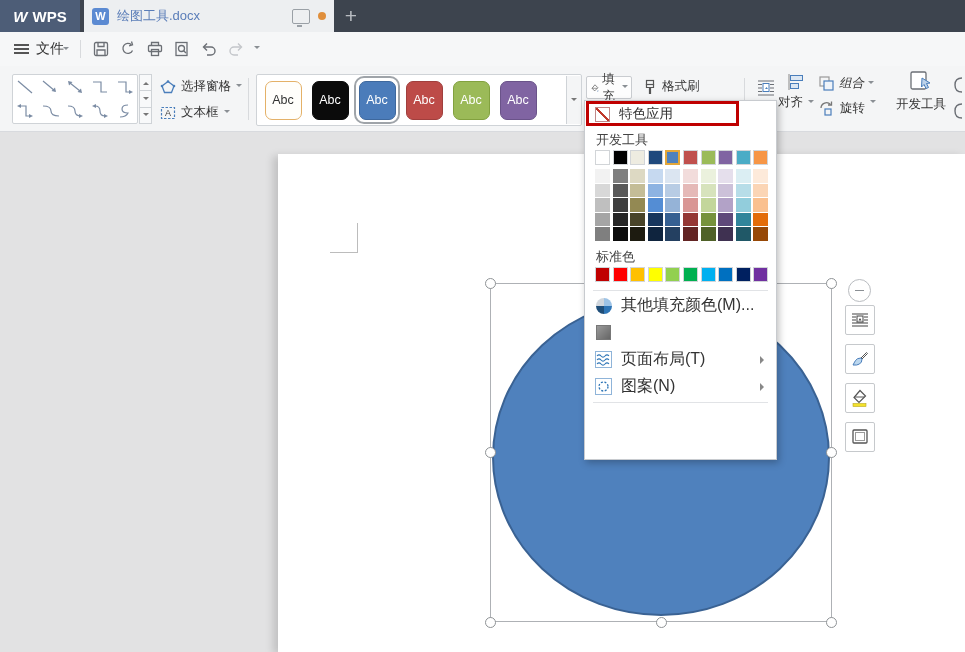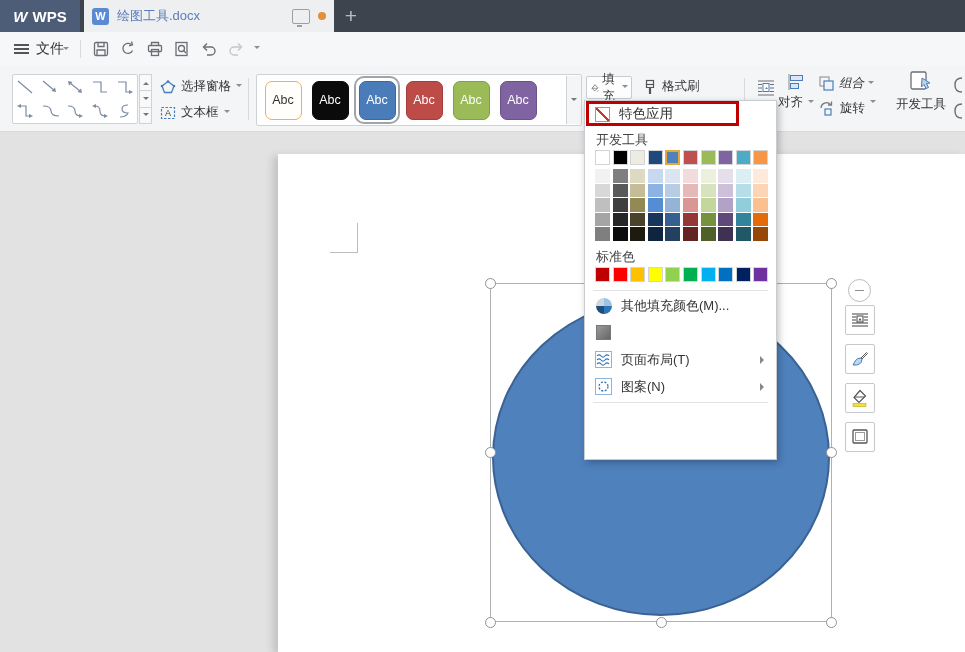"其他填充颜色(M)..." .fm-label { font-size: 13px -> 16px }
